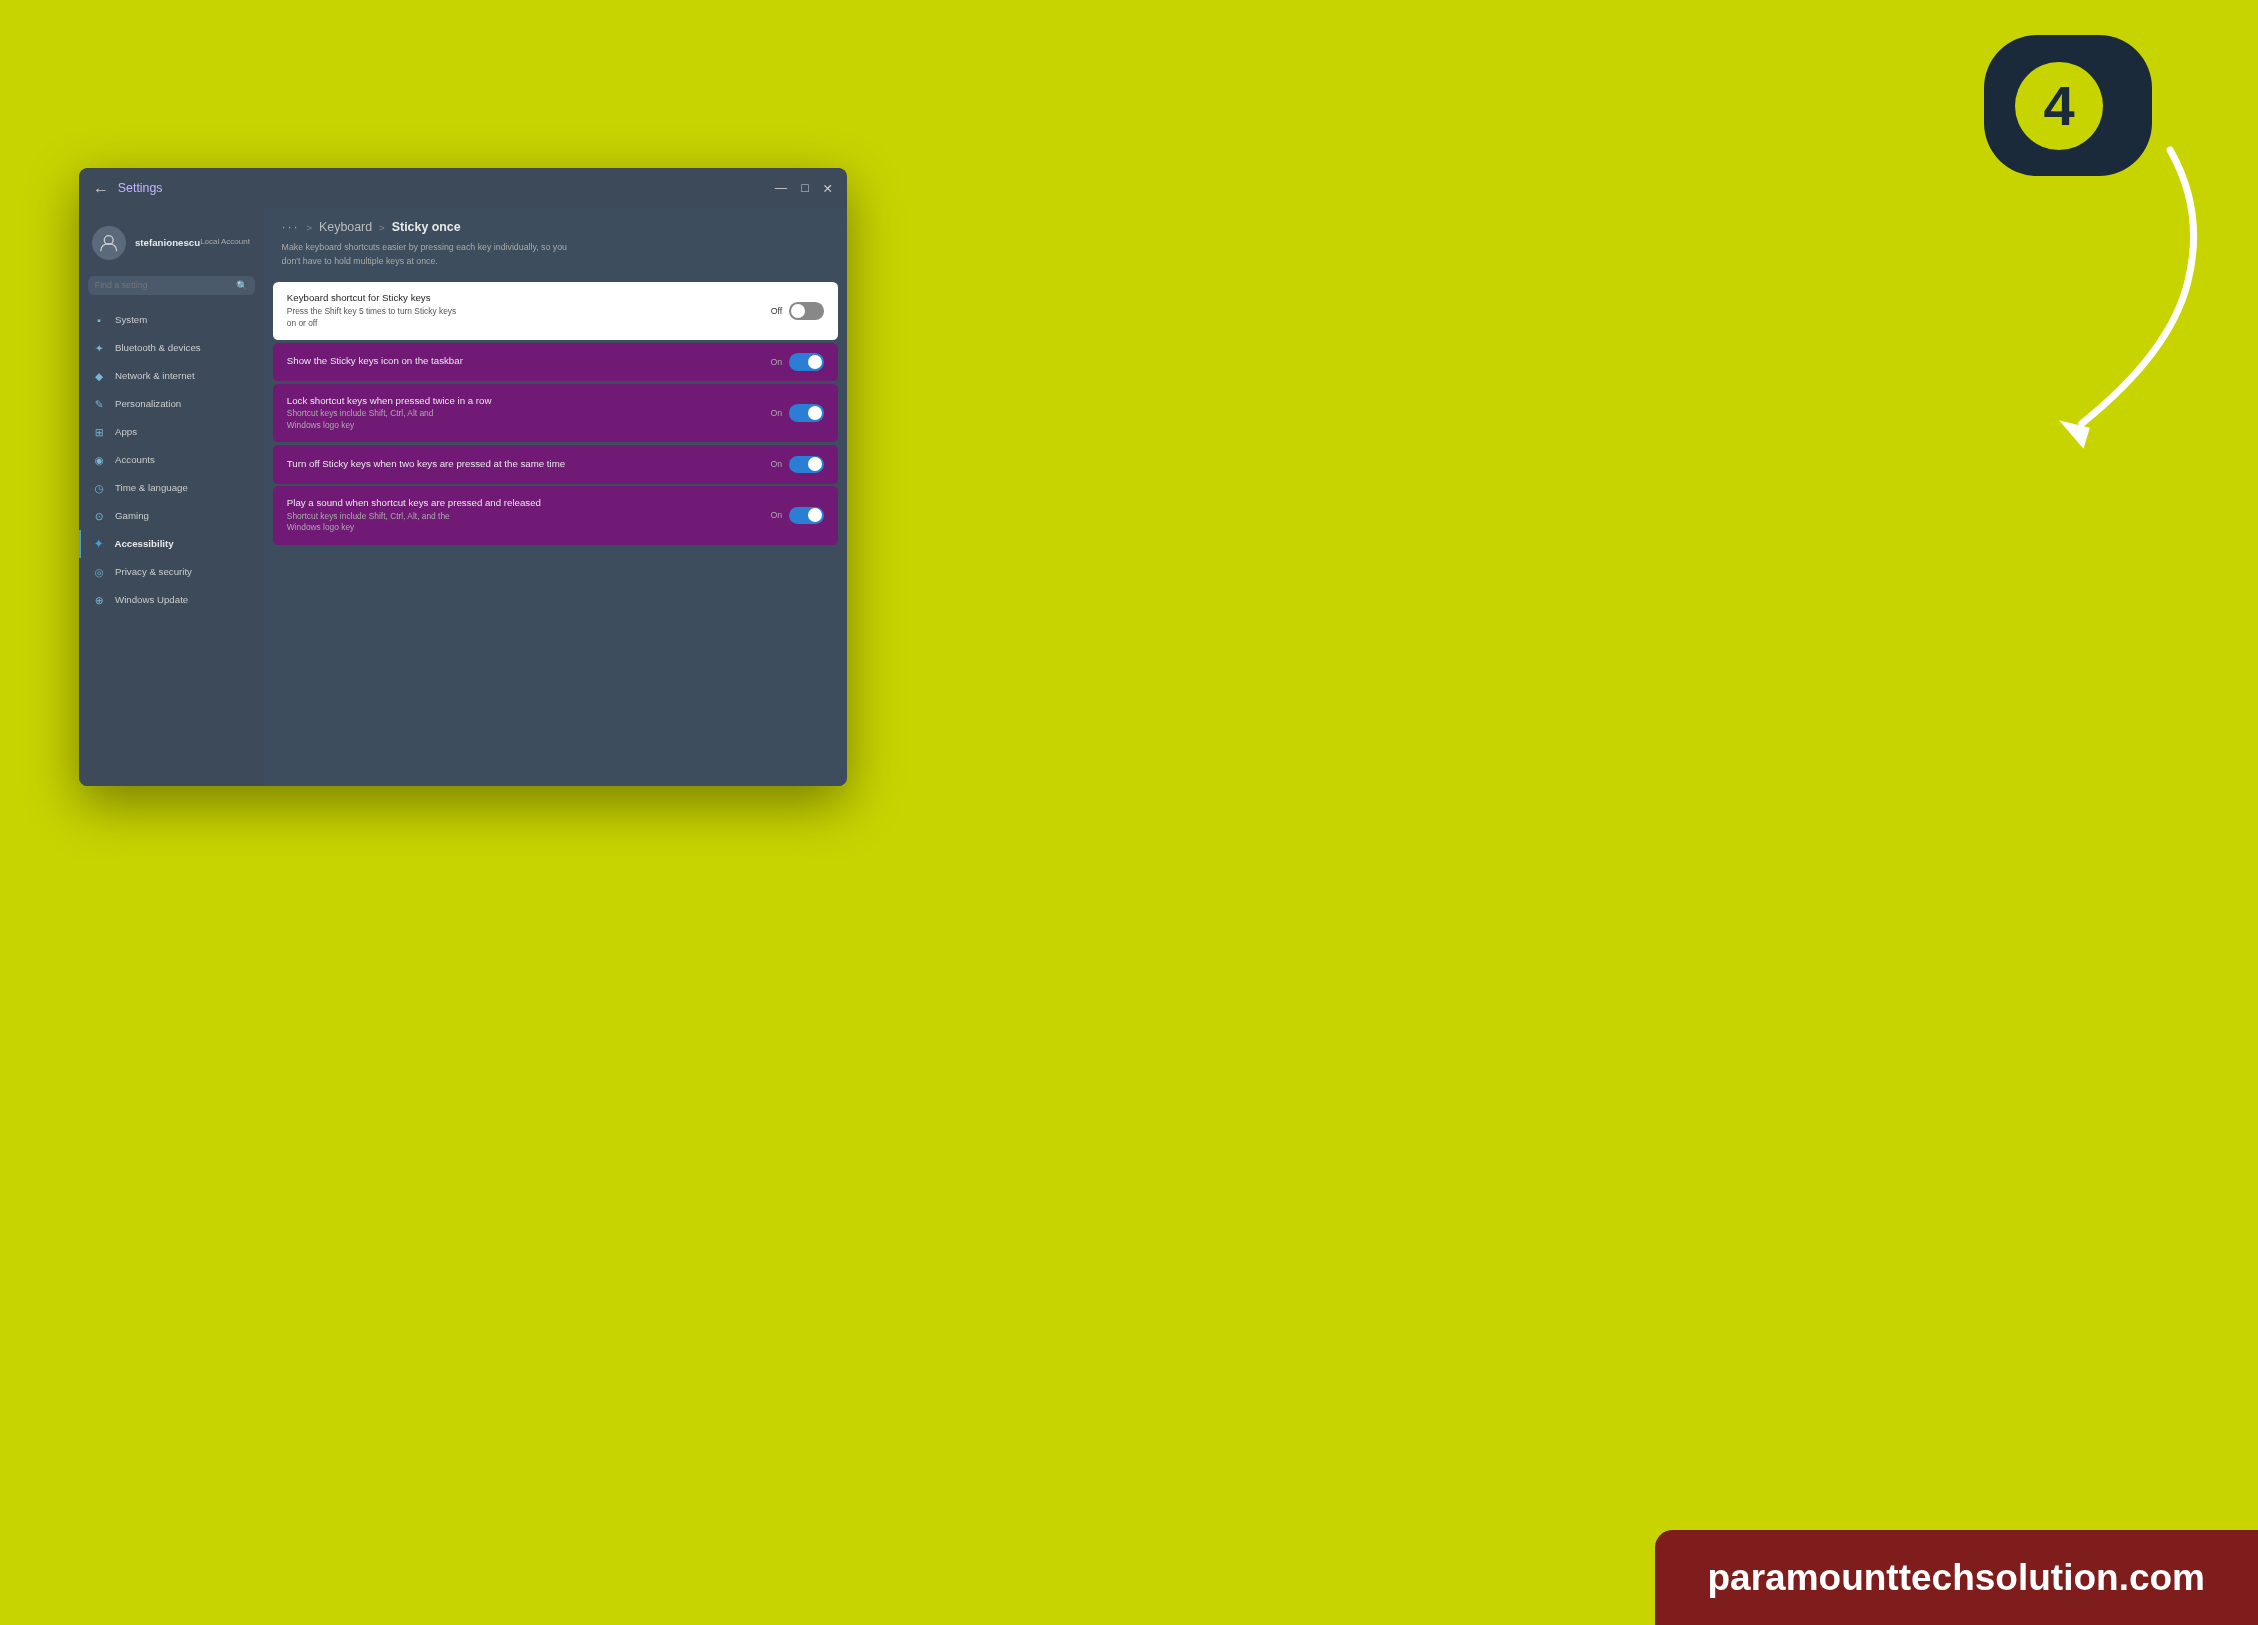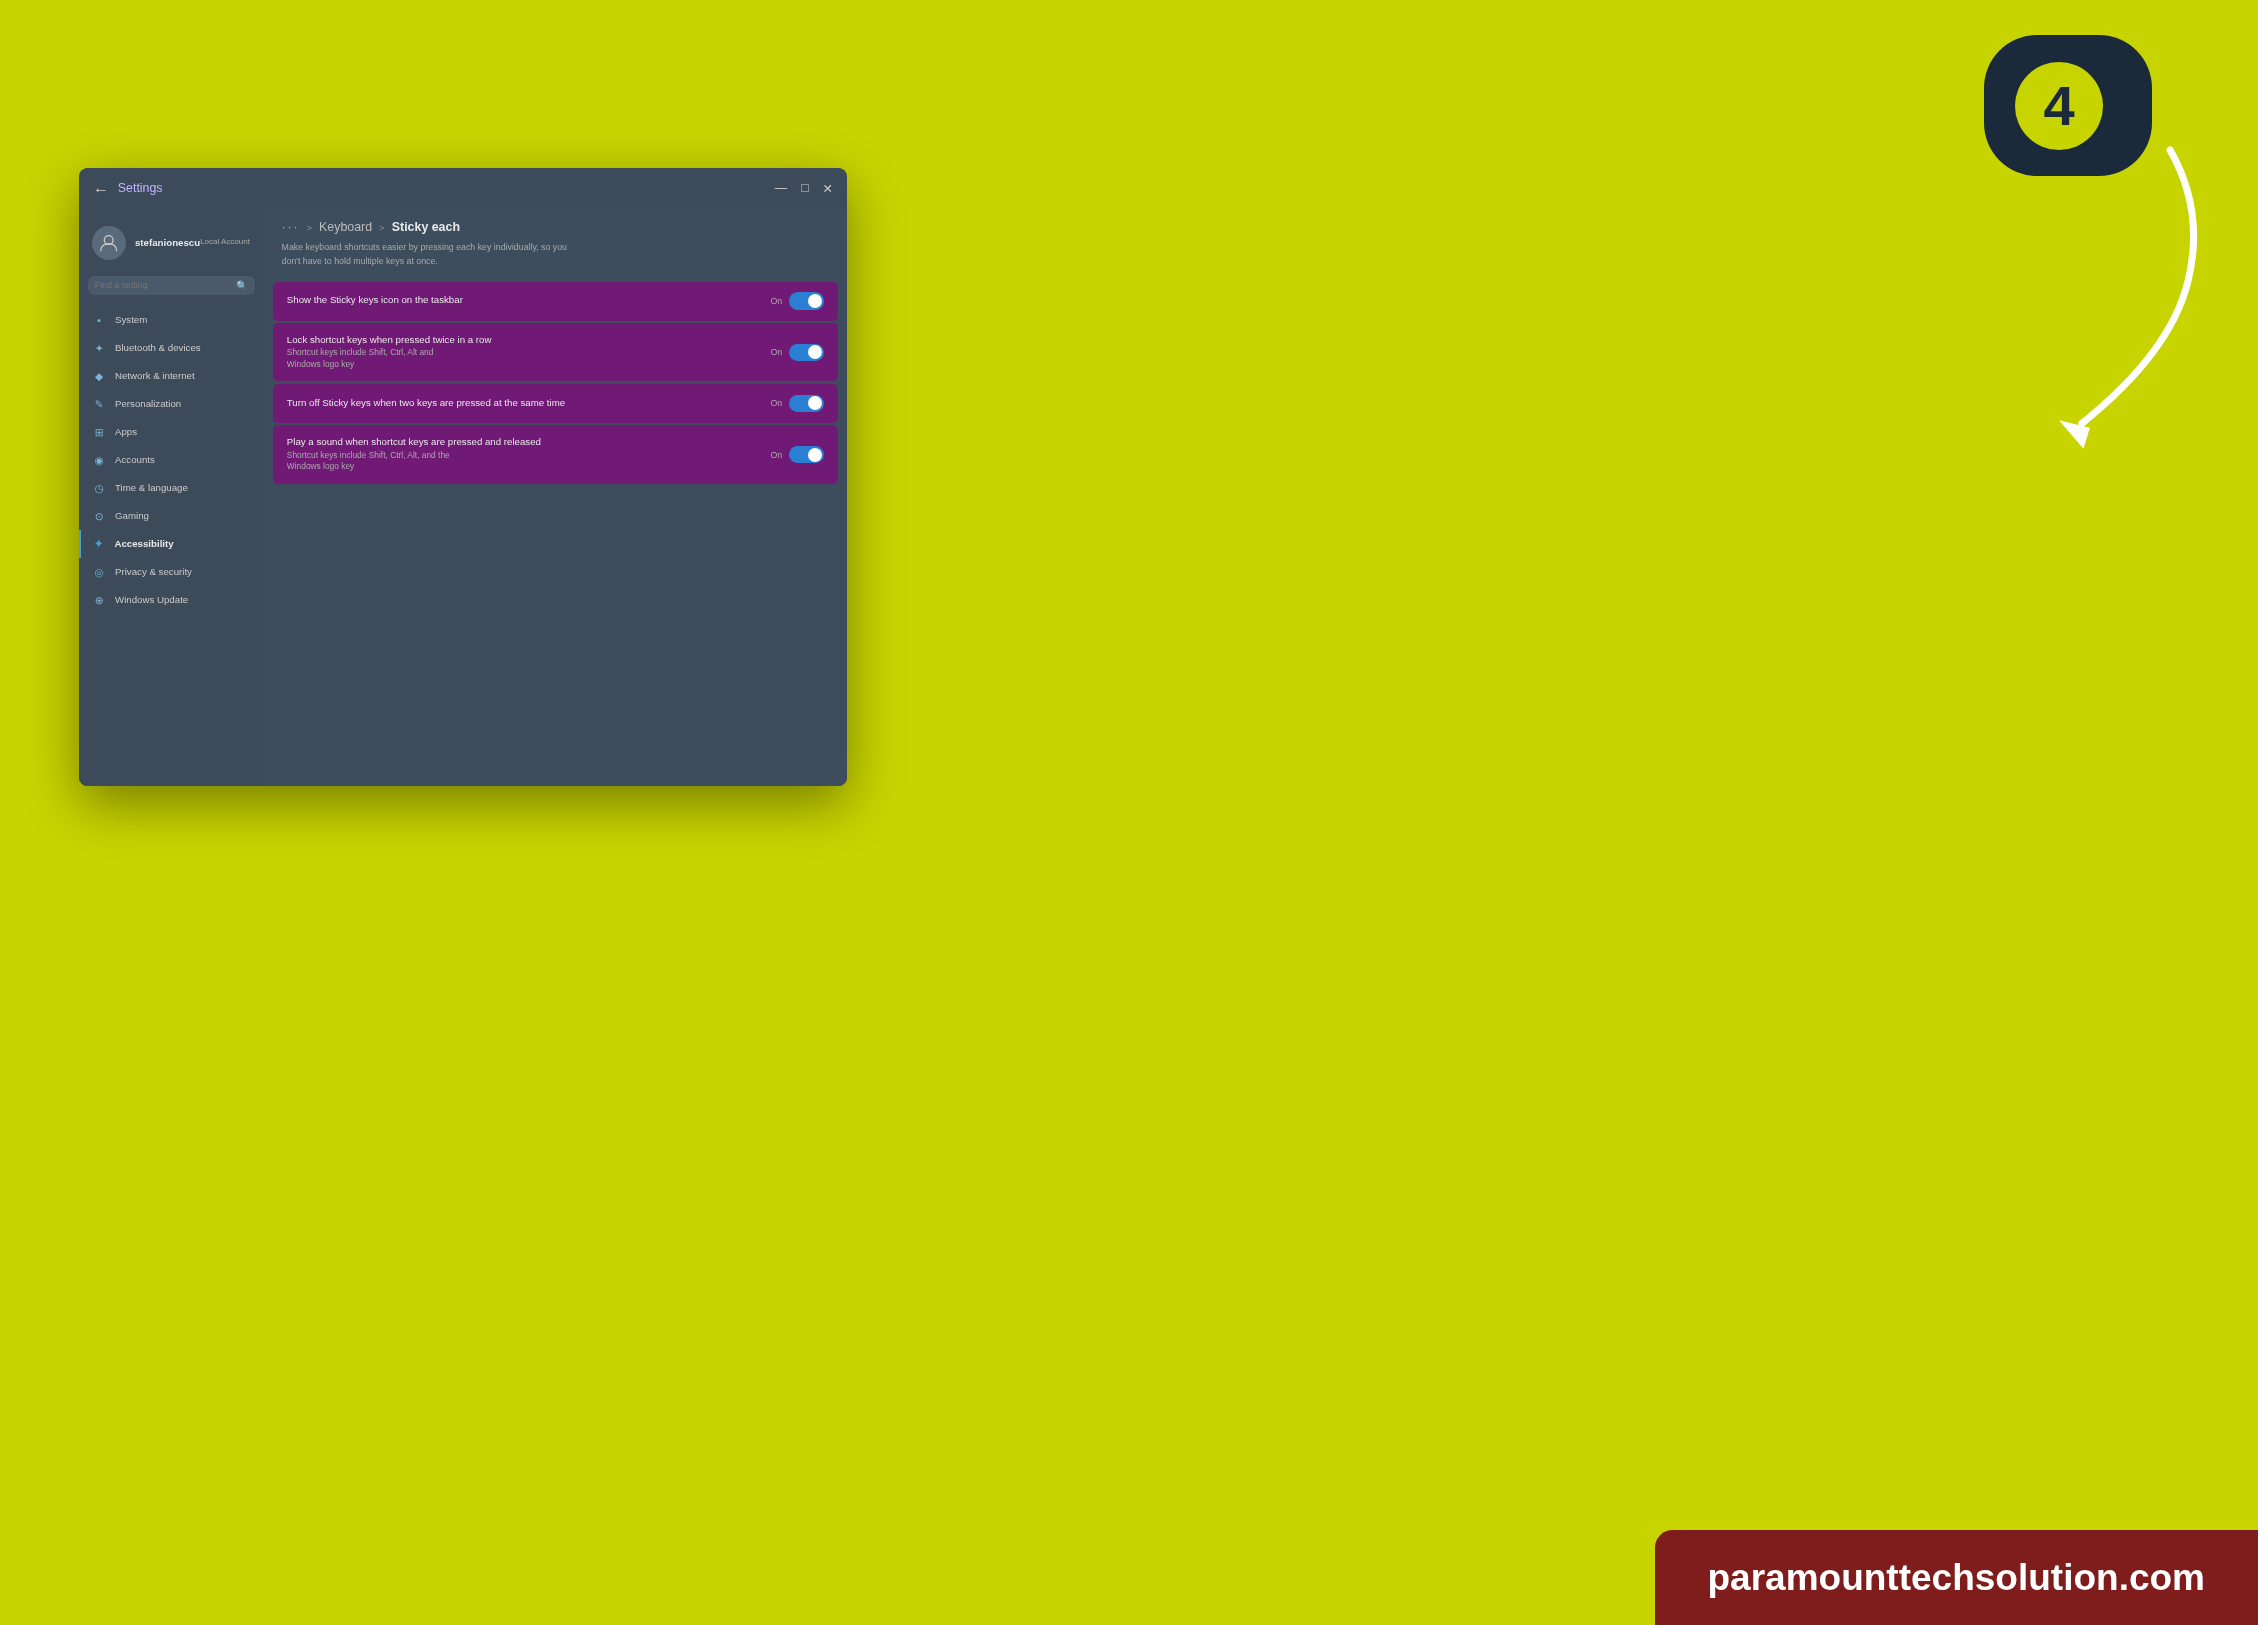"Sticky each" span.breadcrumb-active { text: each -> once }
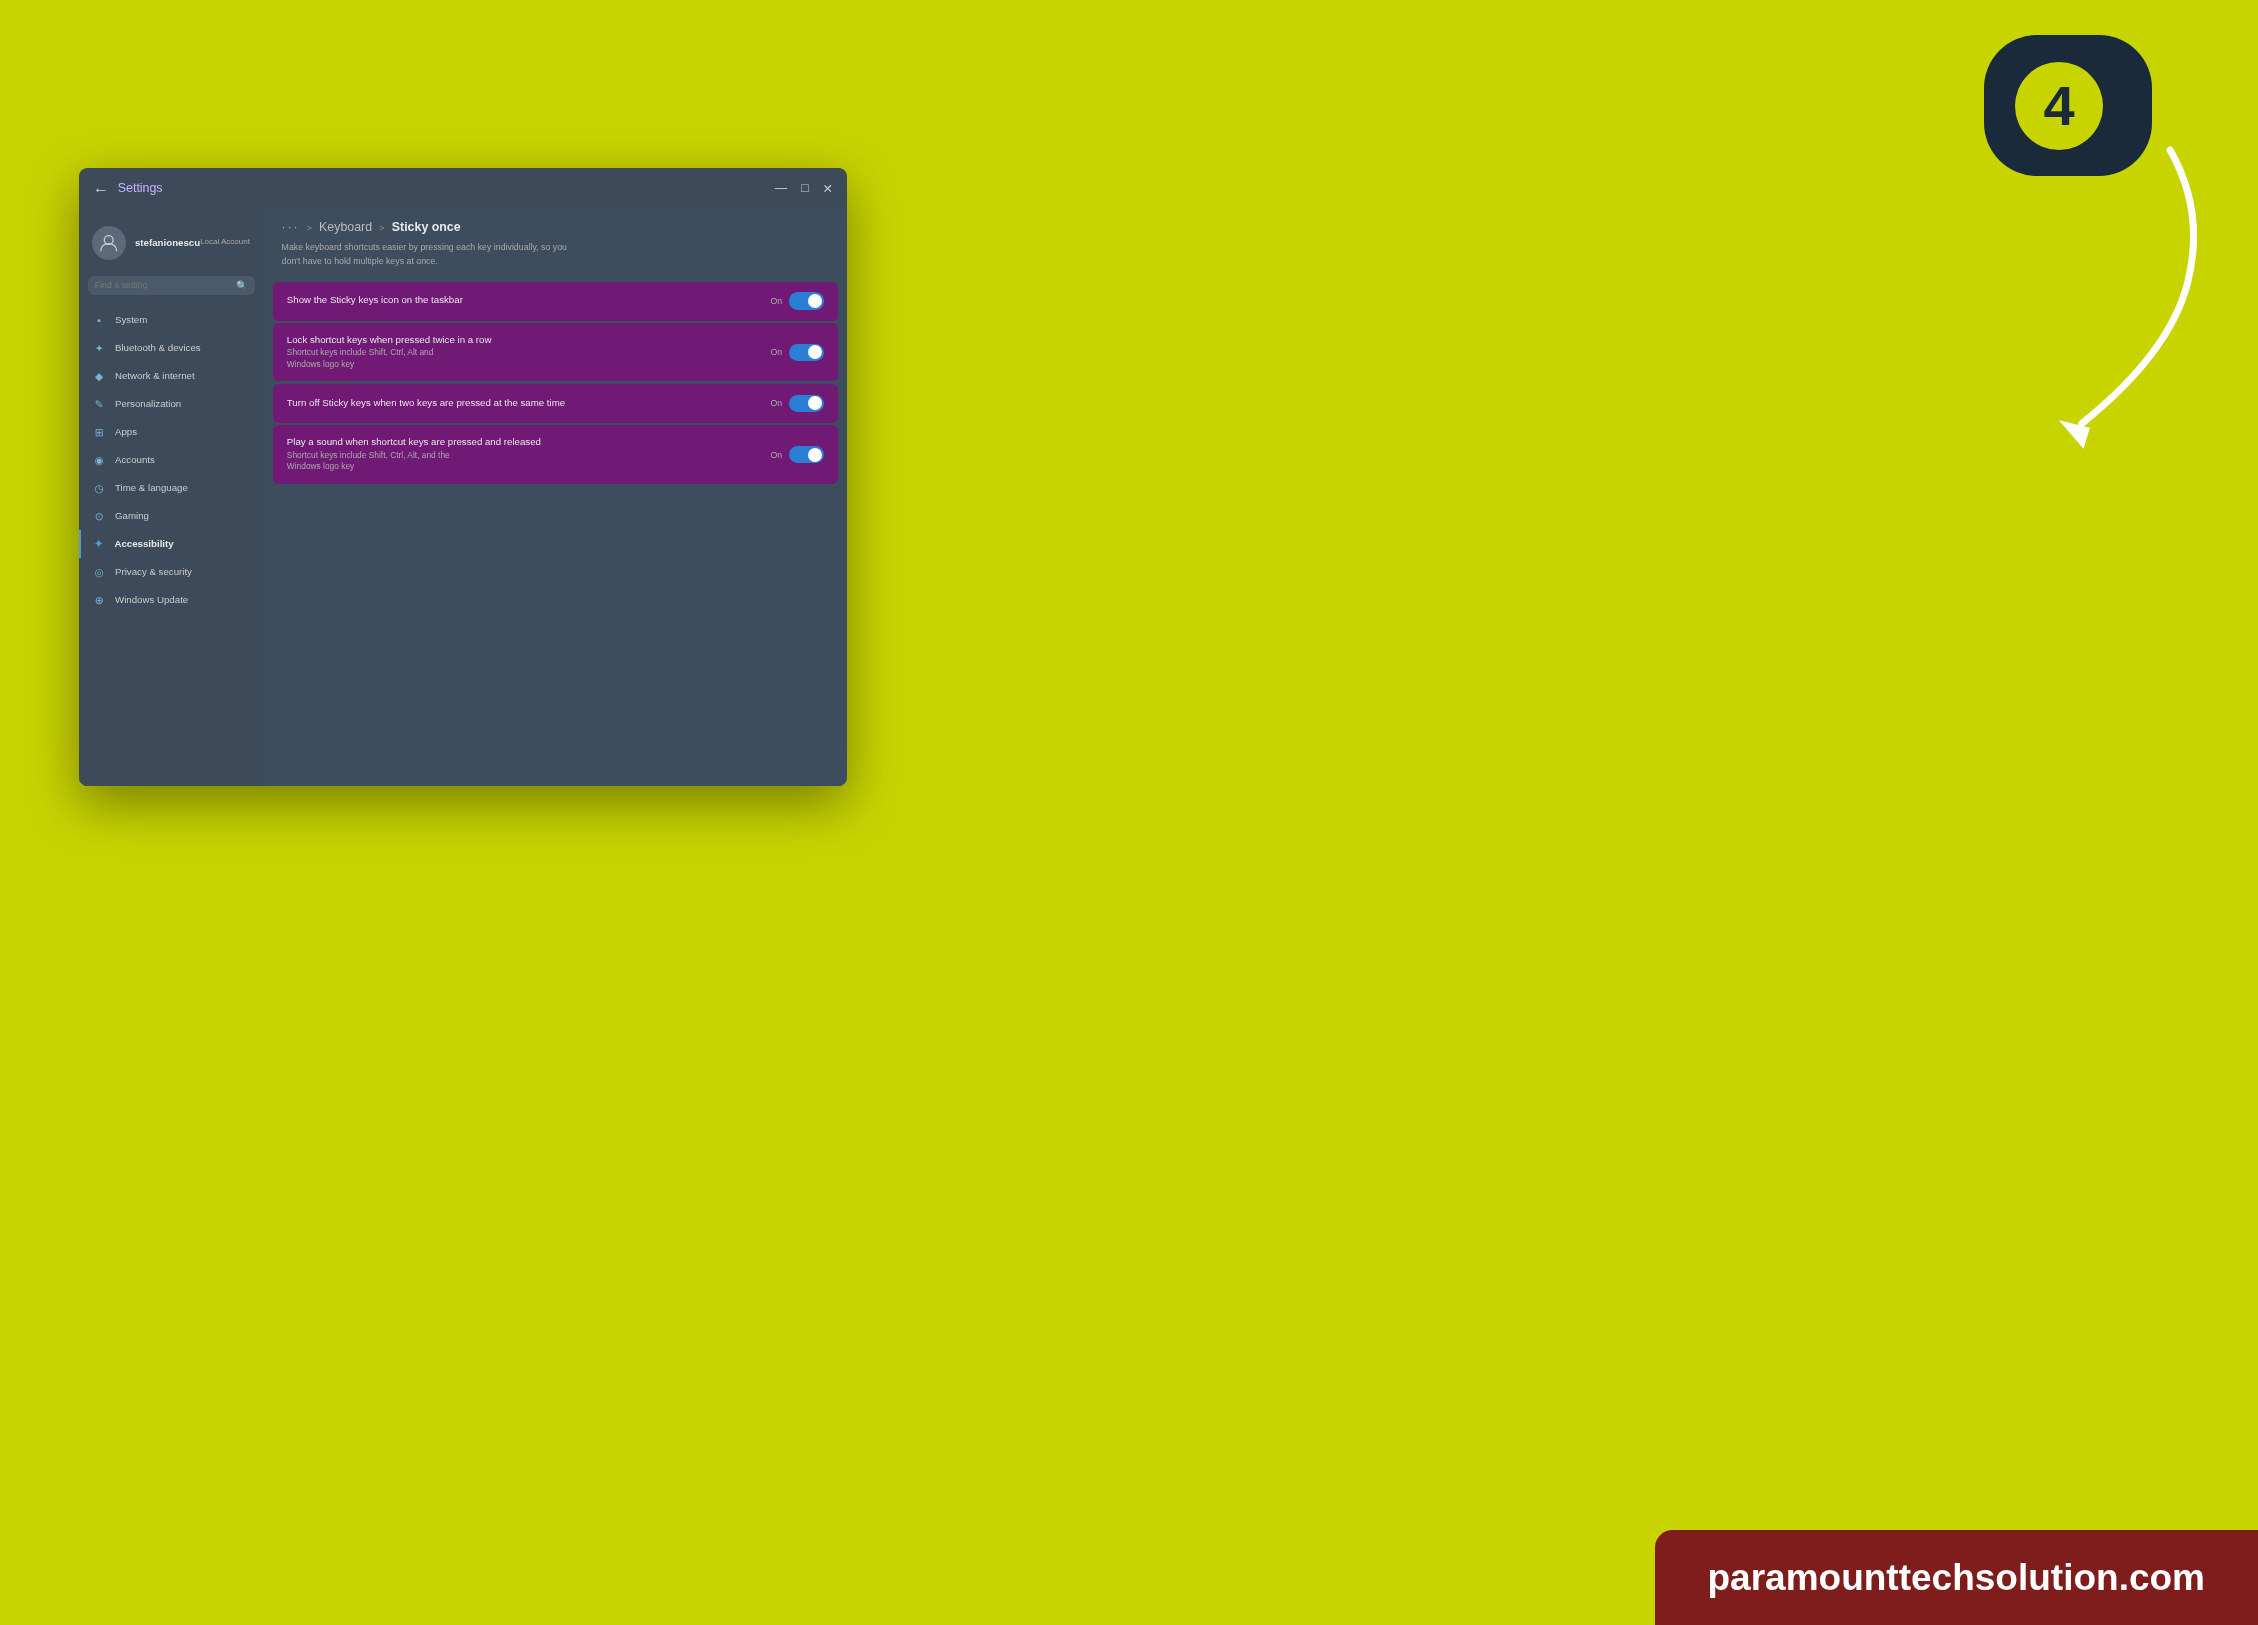"Keyboard shortcut for Sticky keys" div.setting-item { html: none -> <div> <div> <div>Keyboard shortcut for Sticky keys</div> <div>Press the Shift key 5 times to turn Sticky keys<br>on or off</div> </div> <div> <span>Off</span> <div> <div></div> </div> </div> </div> }
